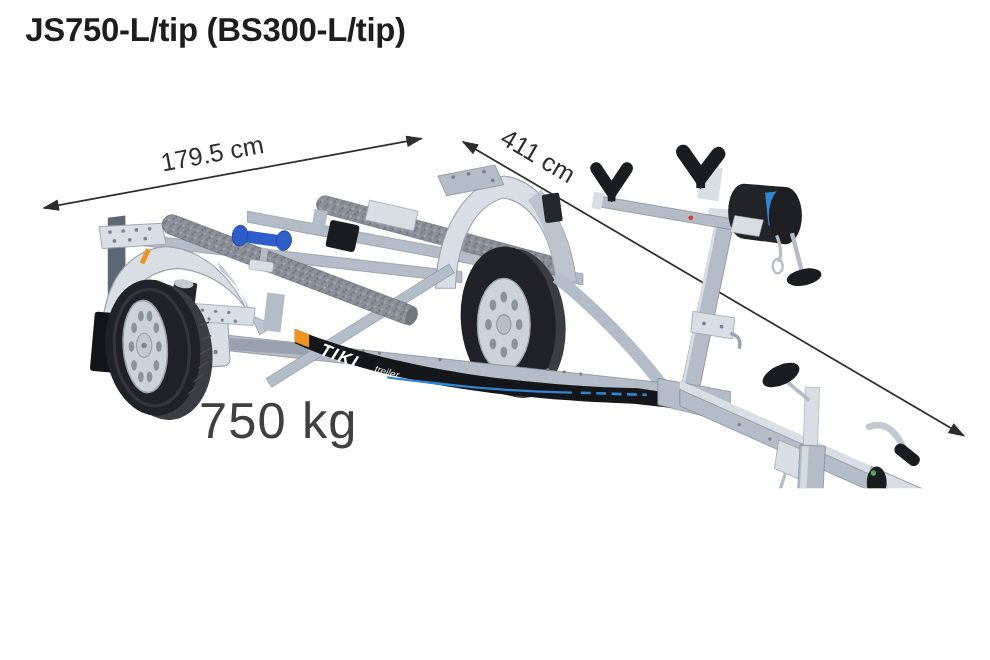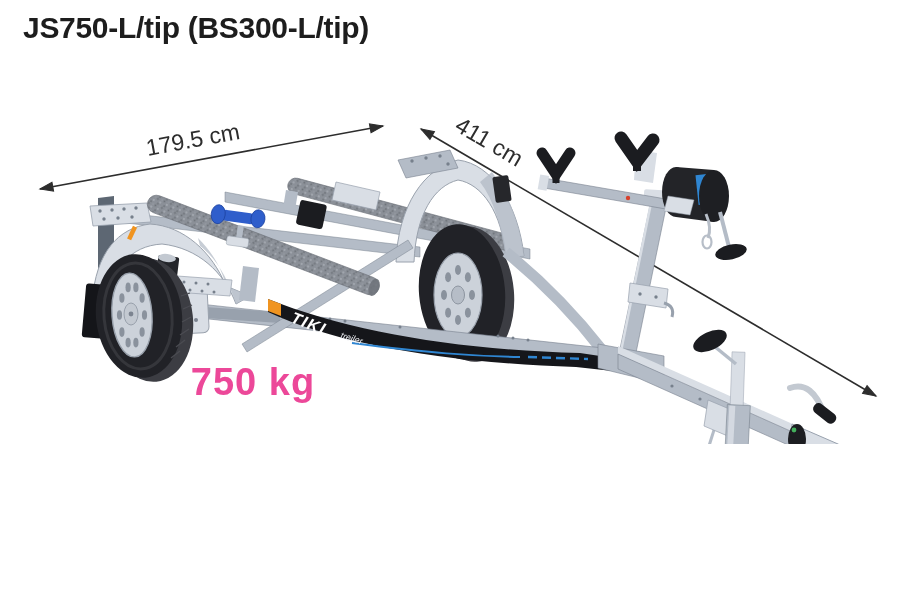"750 kg" .weight { color: #ec4899 -> #404040; font-size: 38px -> 46px; font-weight: 700 -> 400 }
